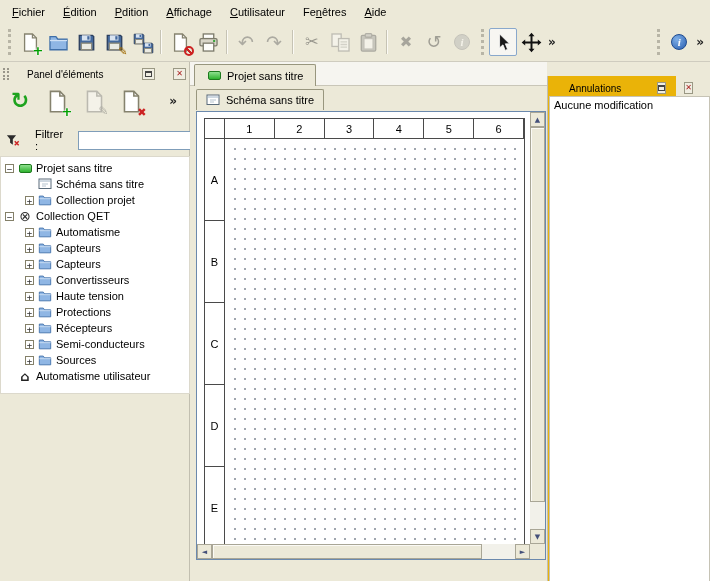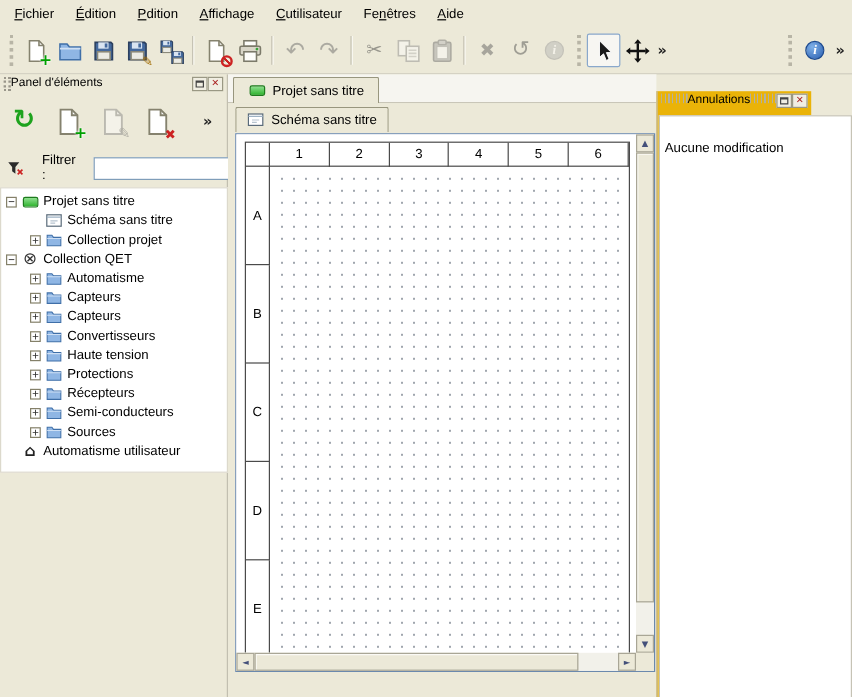"Panel d'éléments" .dock-header { align-items: flex-start -> flex-end; gap: 0 -> 18px }
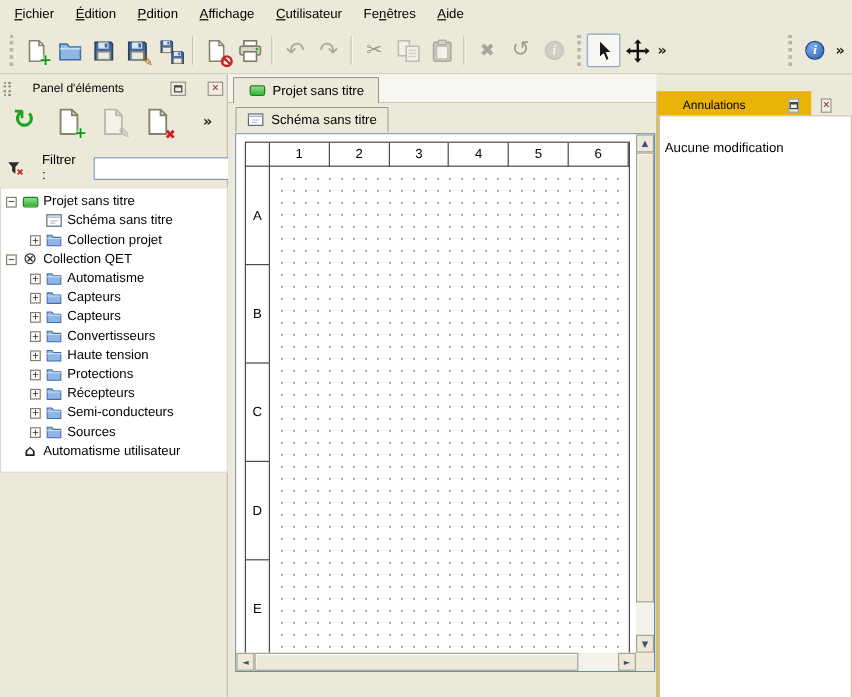"Aucune modification" .undo-item { padding: 21px 4px -> 2px 4px }
